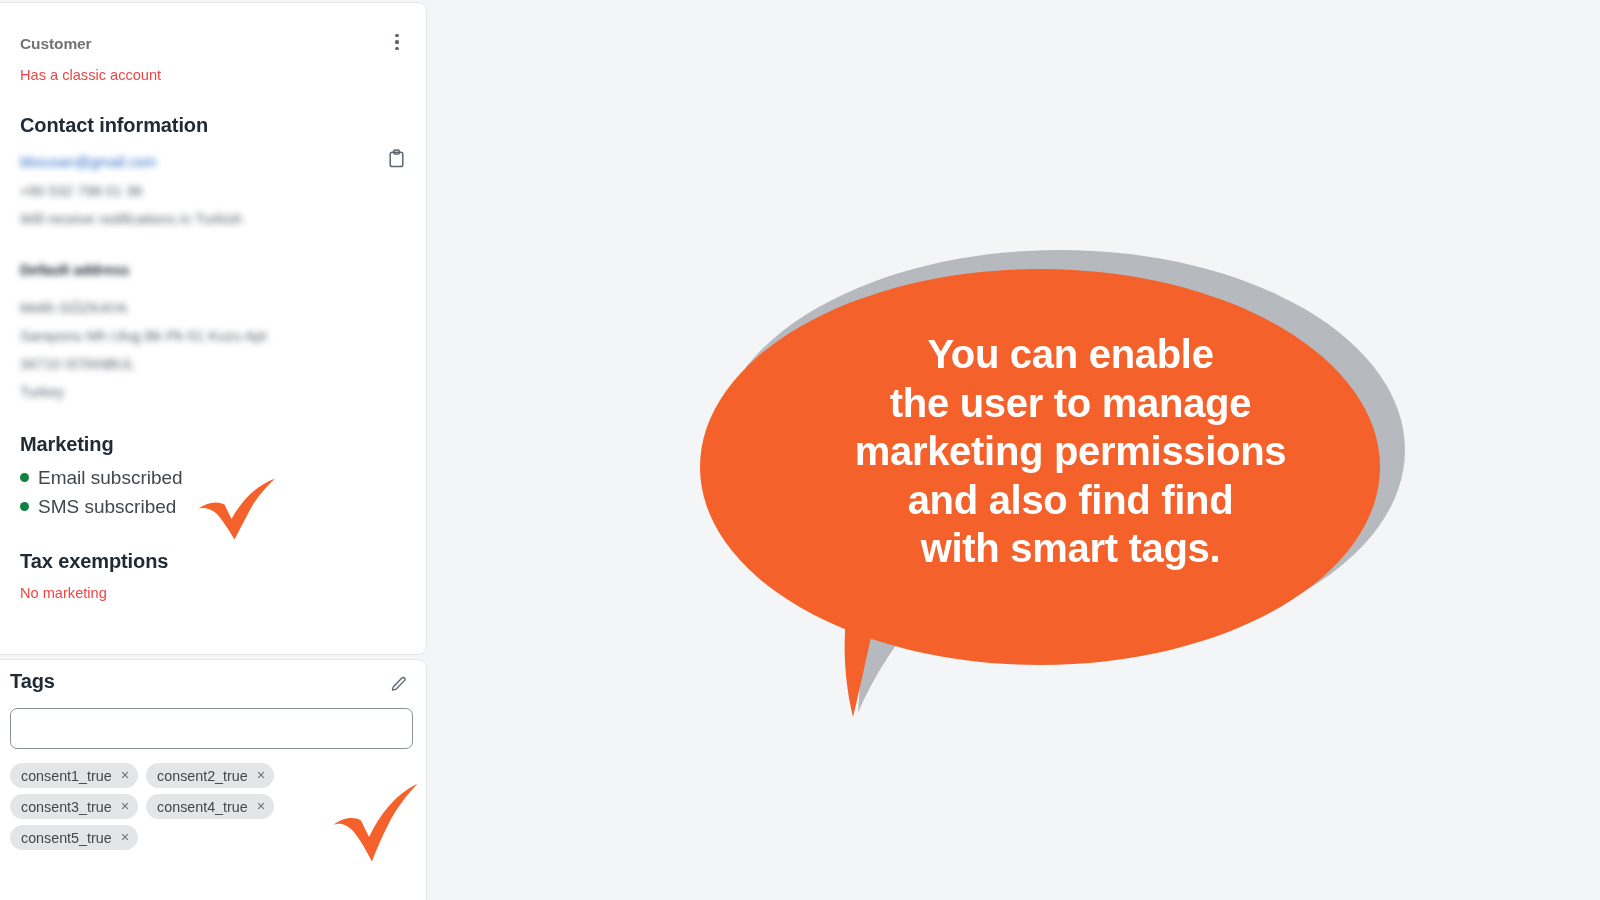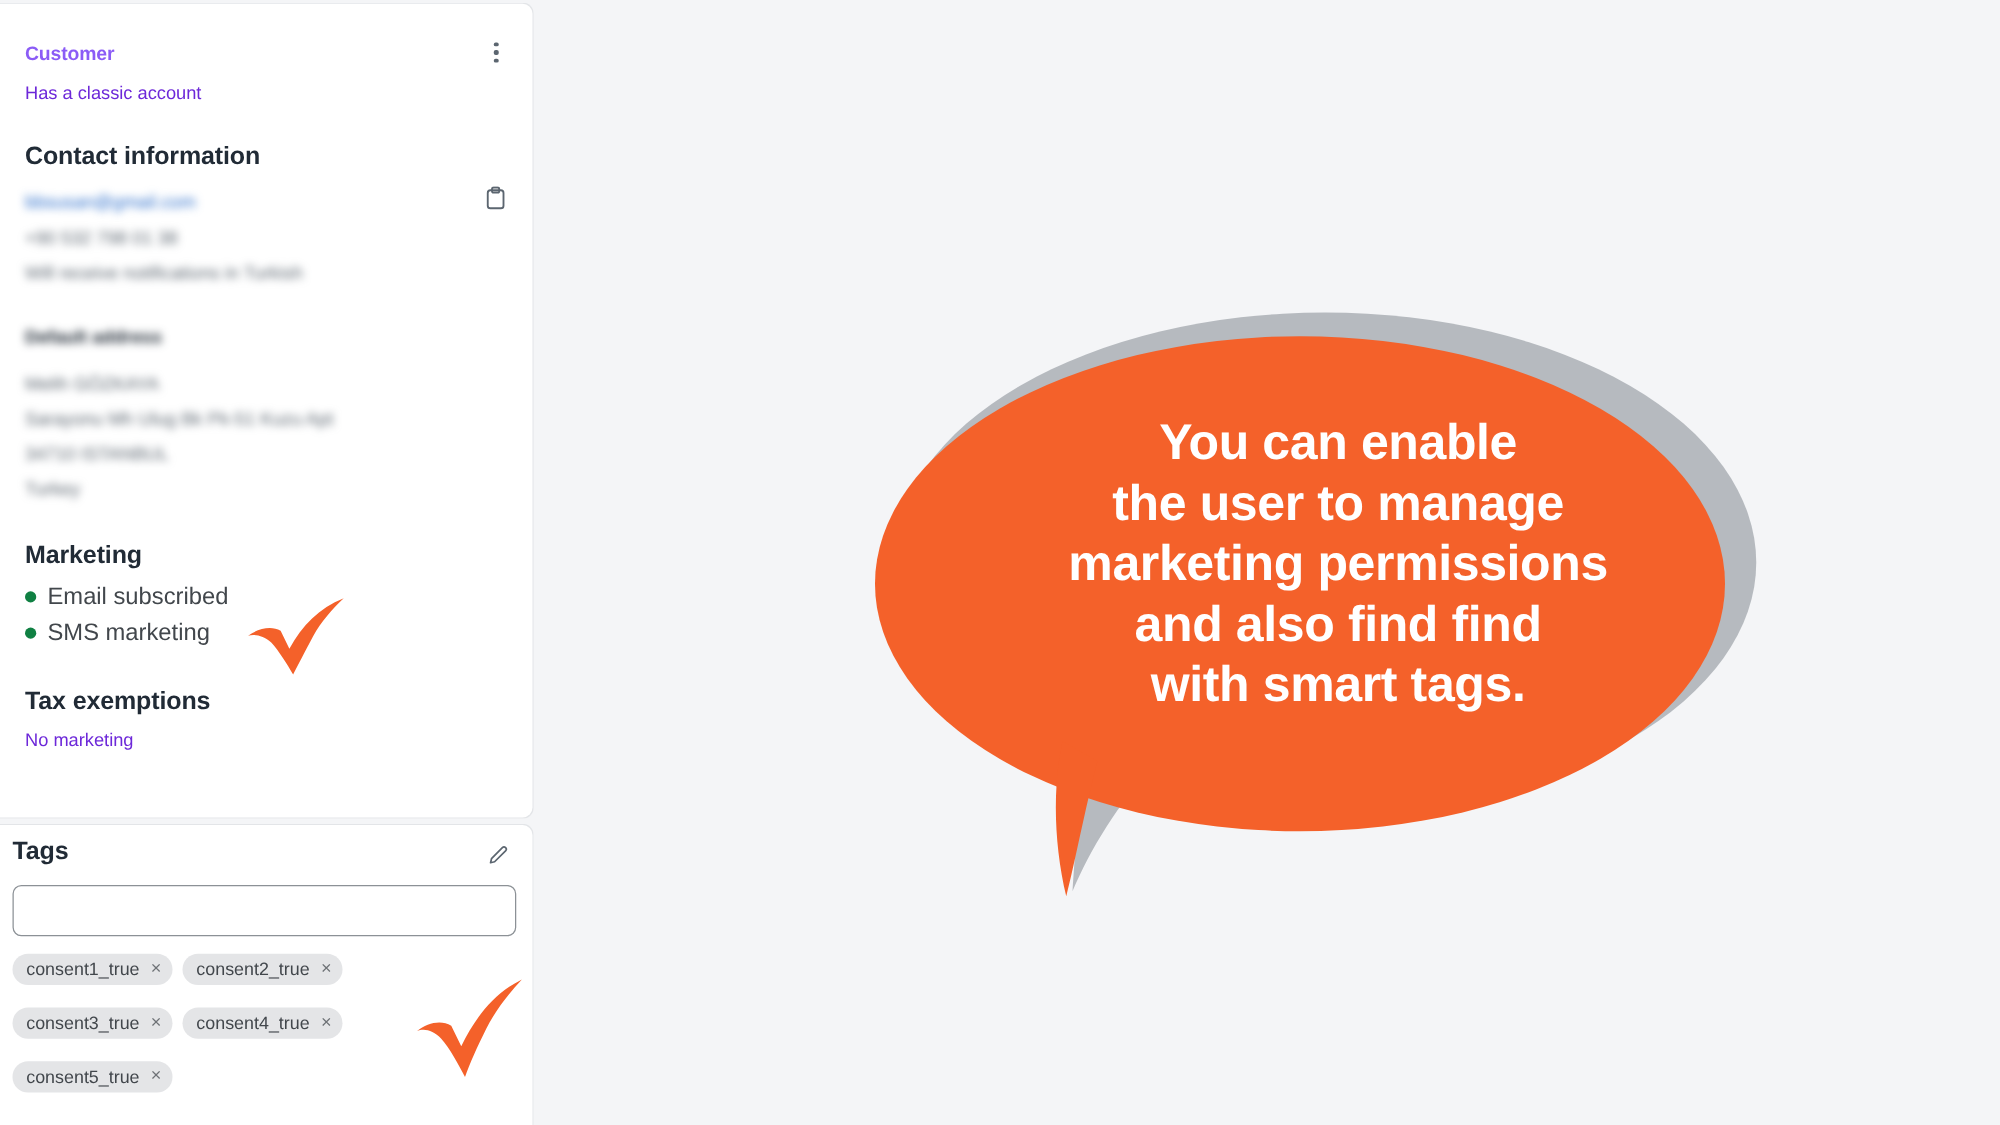"Customer" h2.title { color: #8b5cf6 -> #737373 }
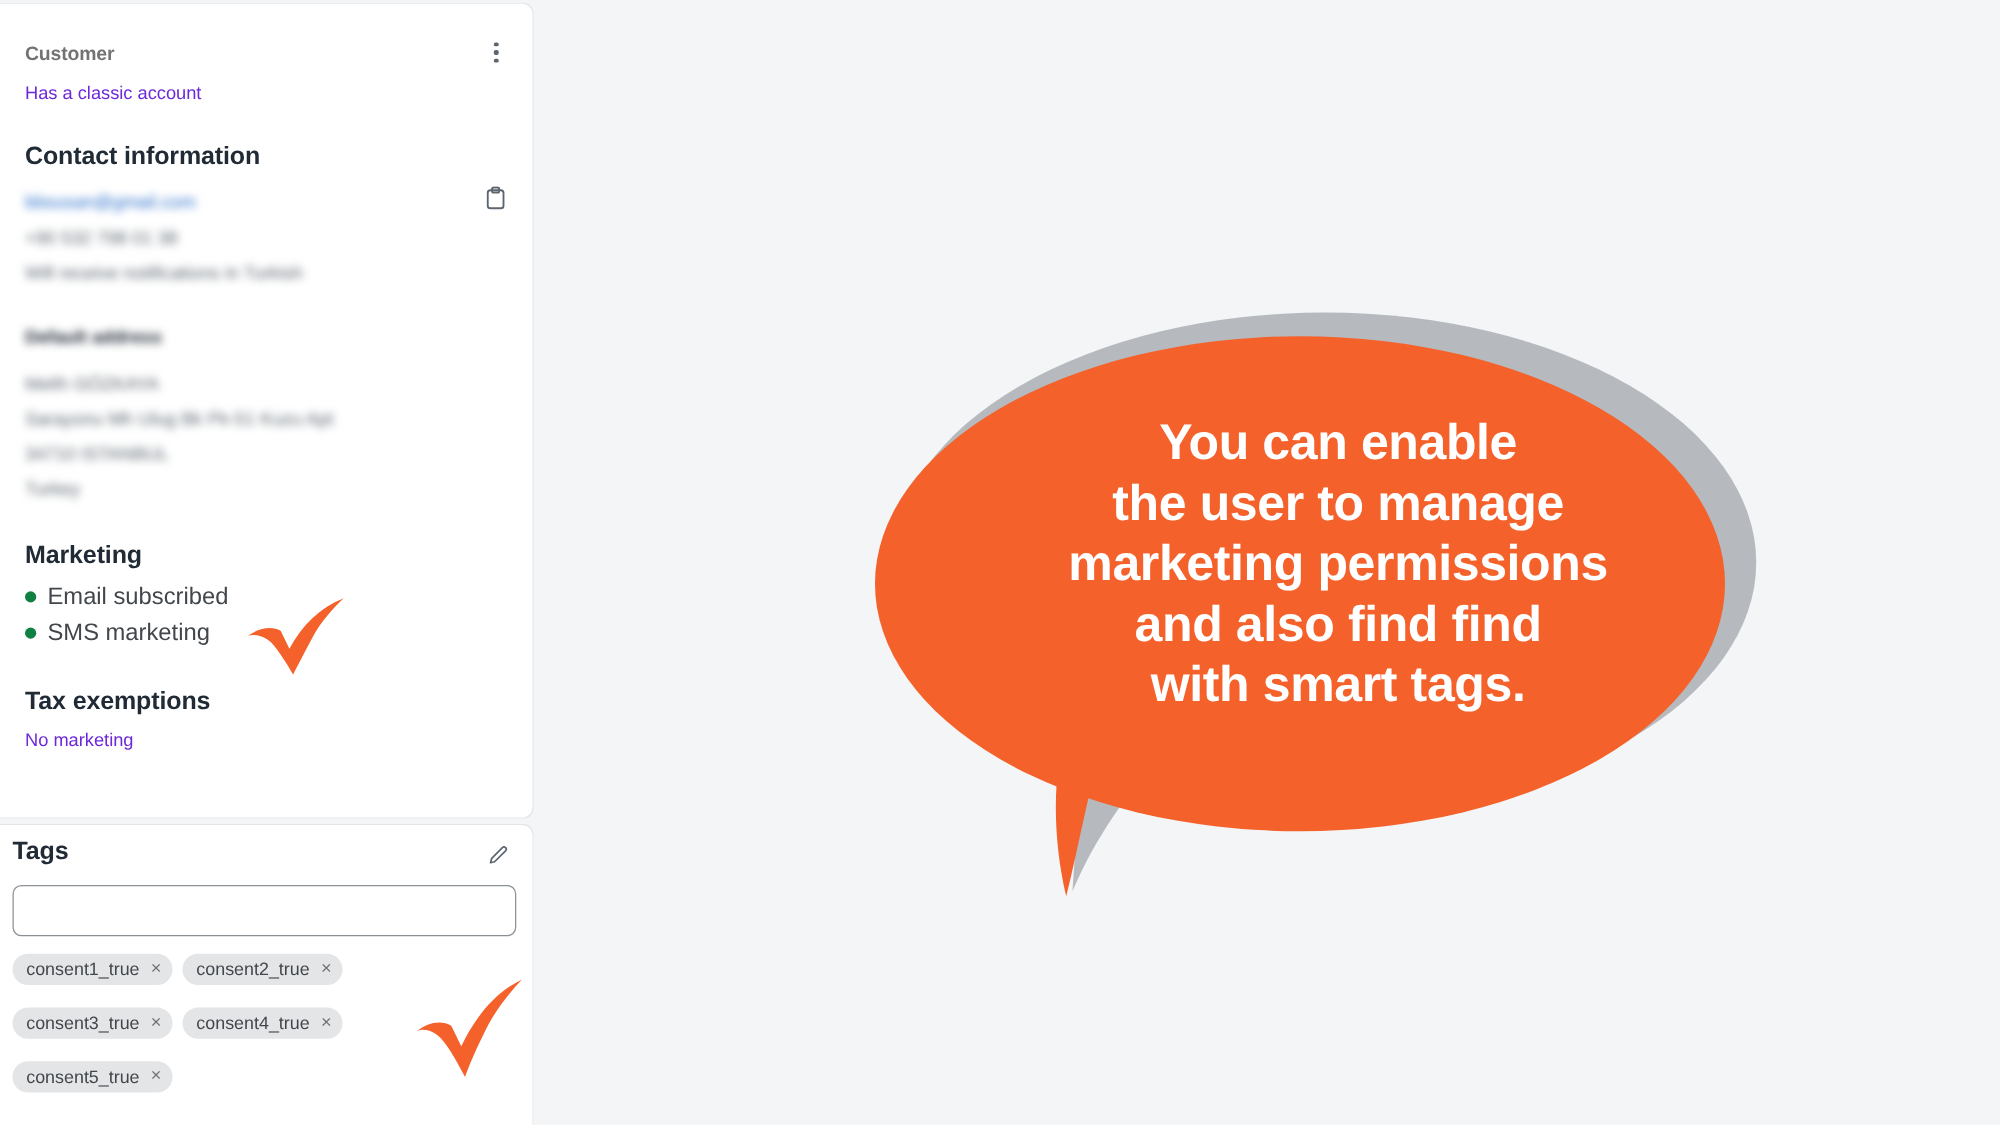"Has a classic account" .body-text { color: #6d28d9 -> #ef4444 }
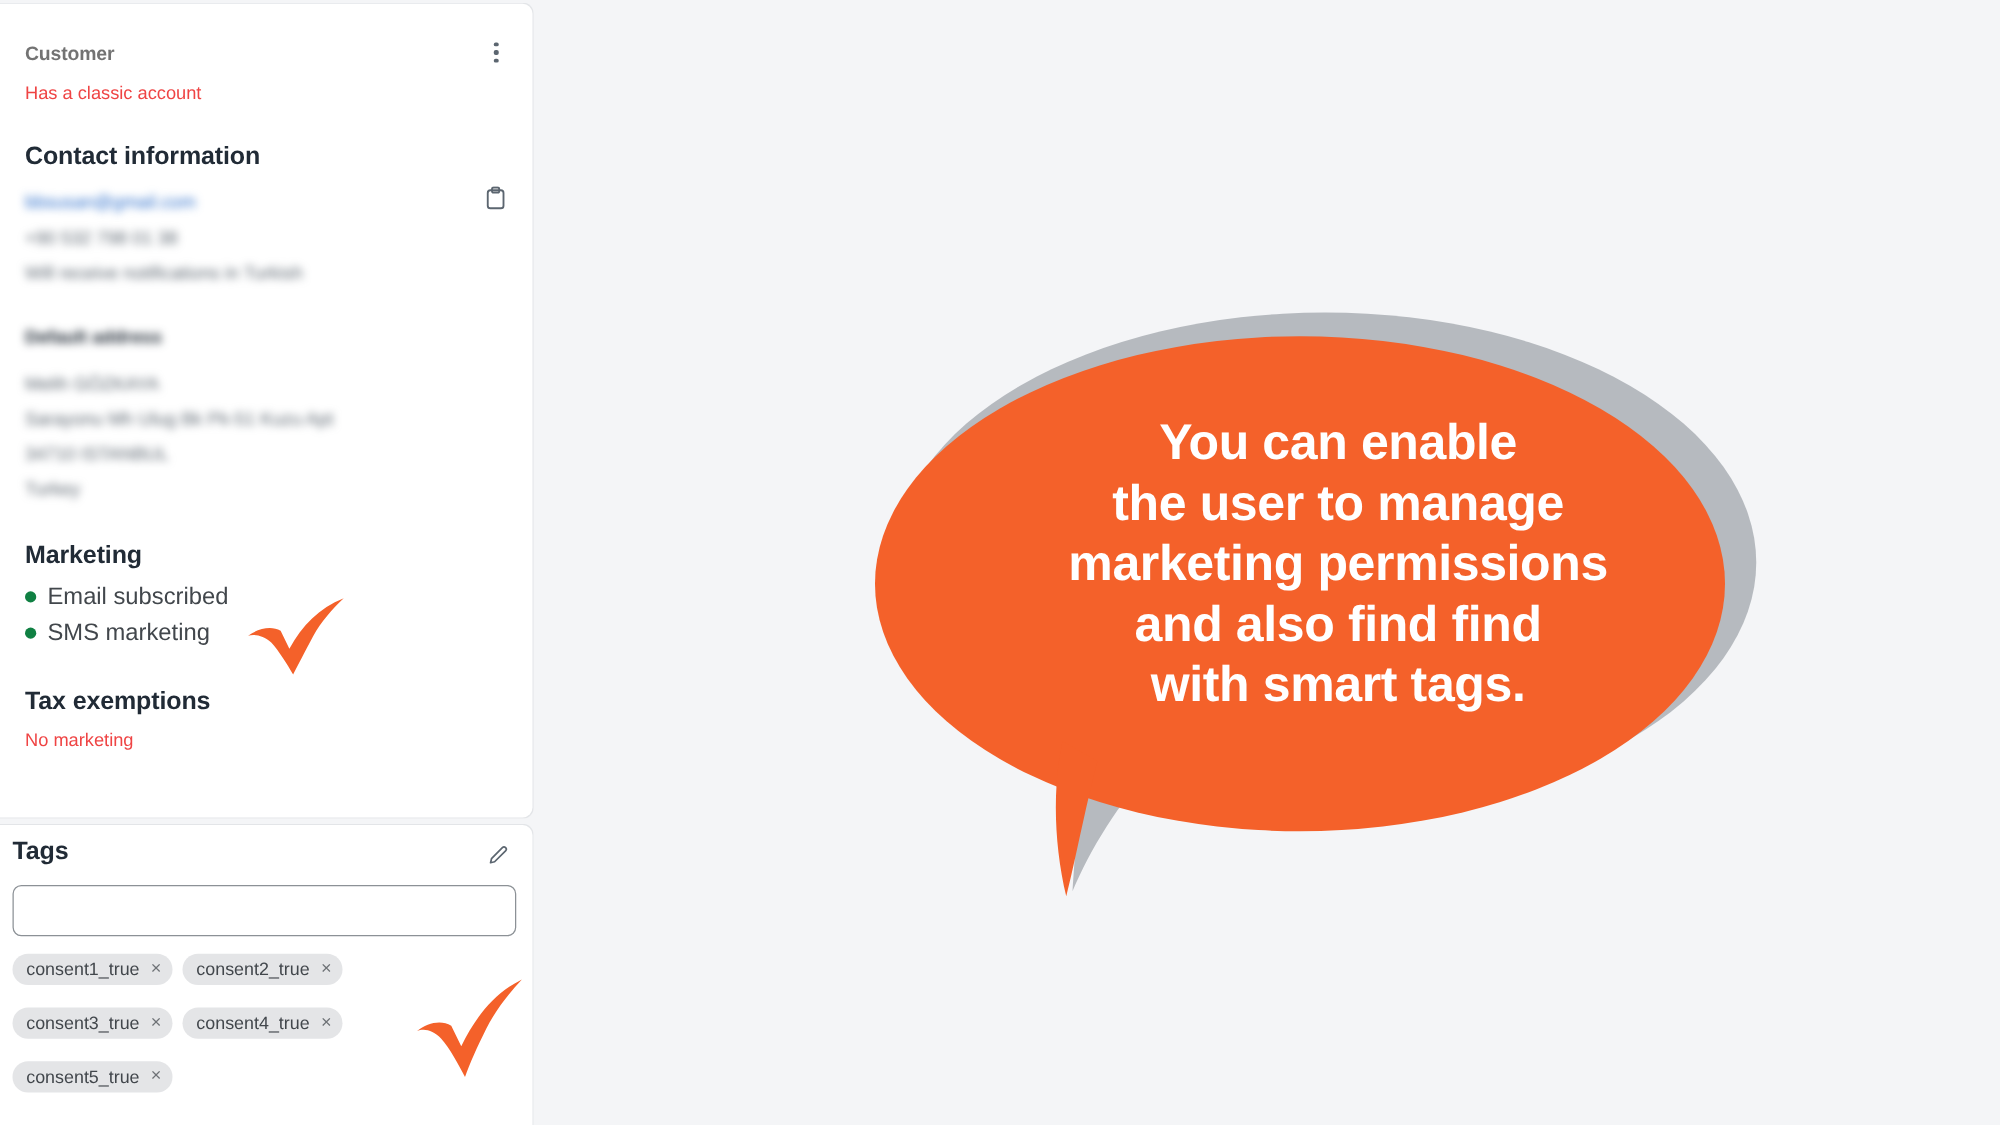"SMS marketing" span.label { text: marketing -> subscribed }
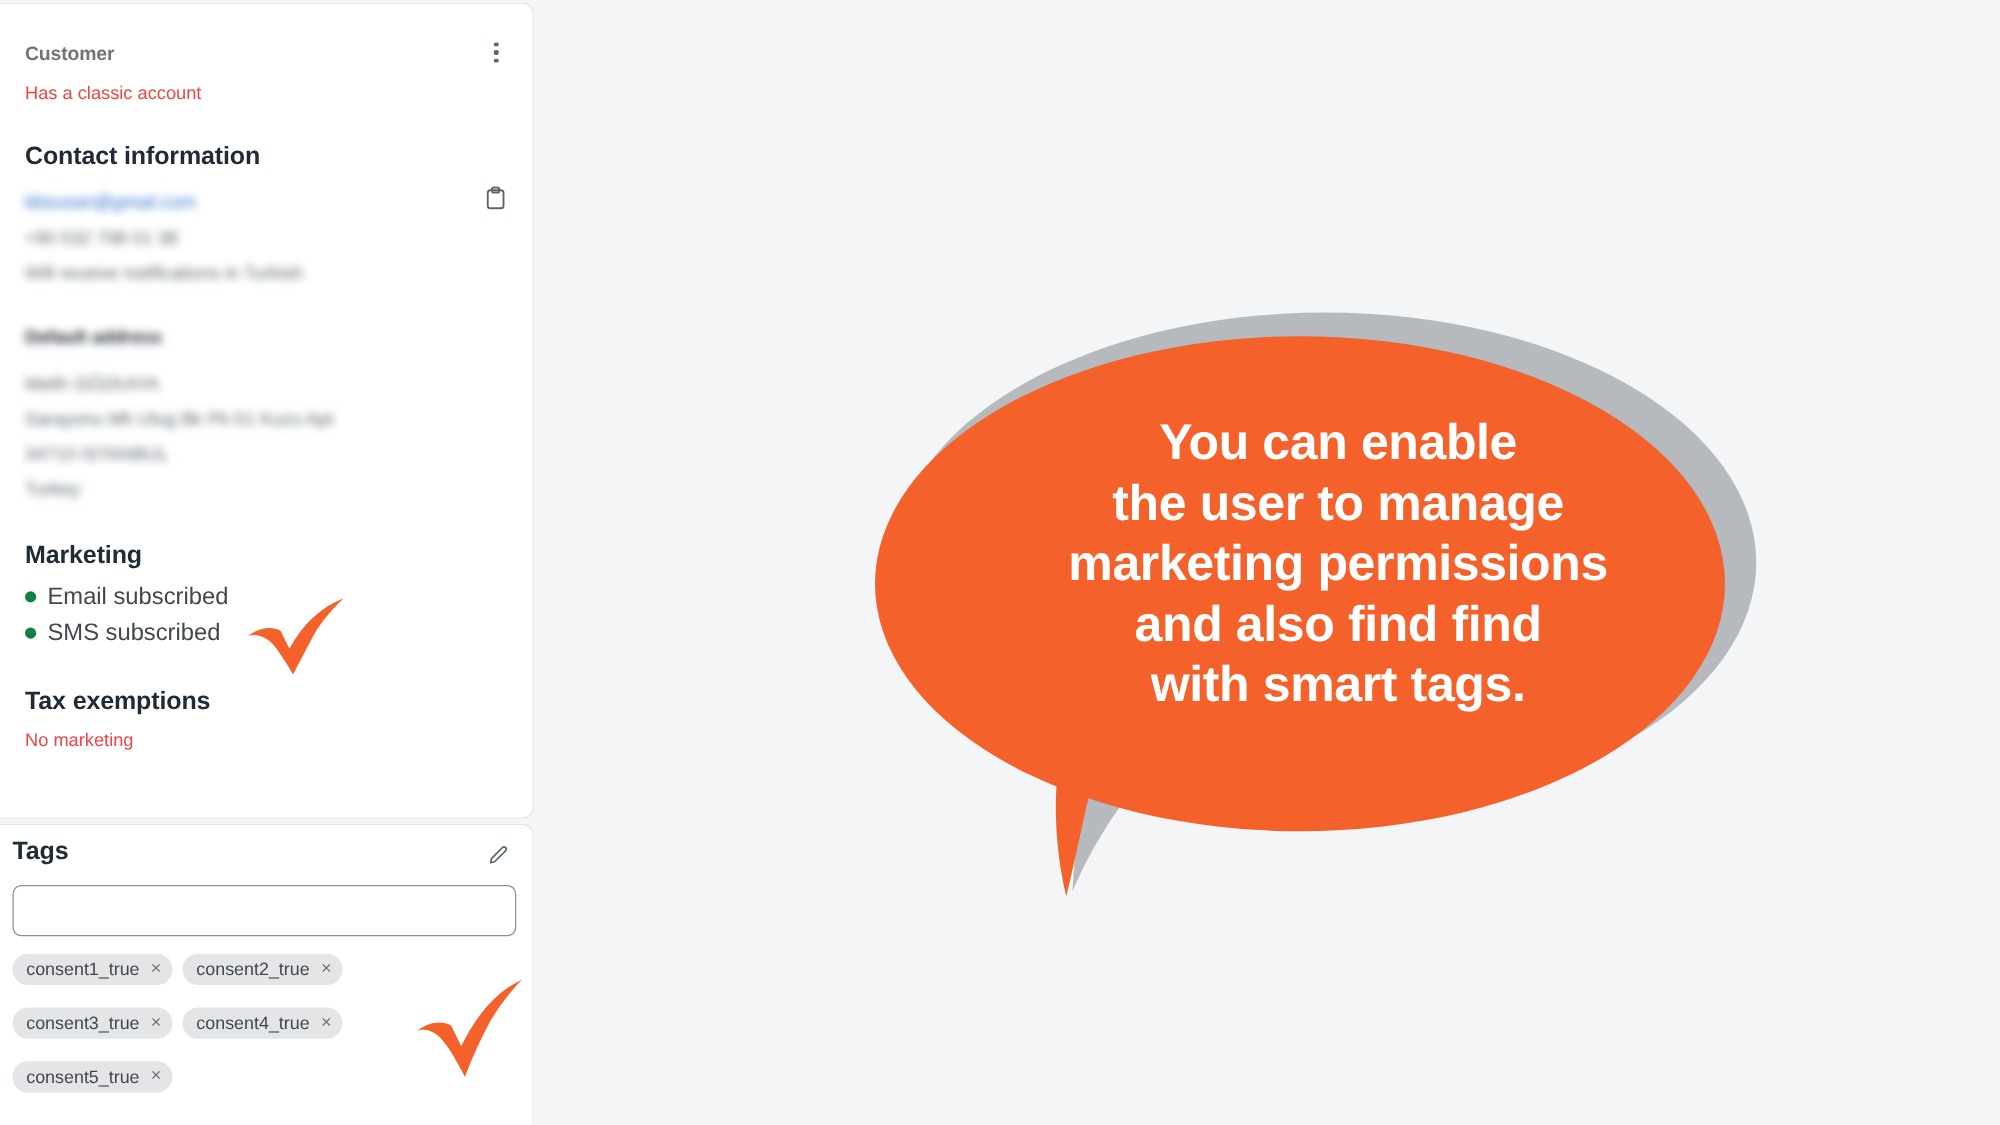"consent1_true" .chips { gap: 18px 8px -> 6px 8px }
